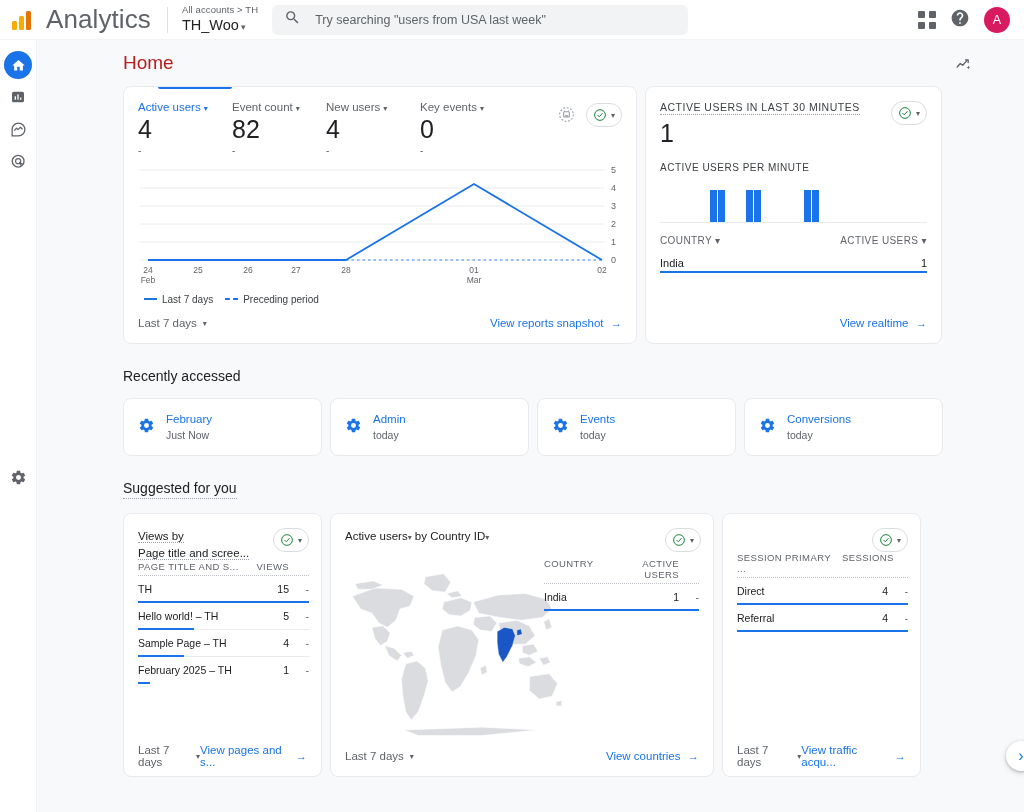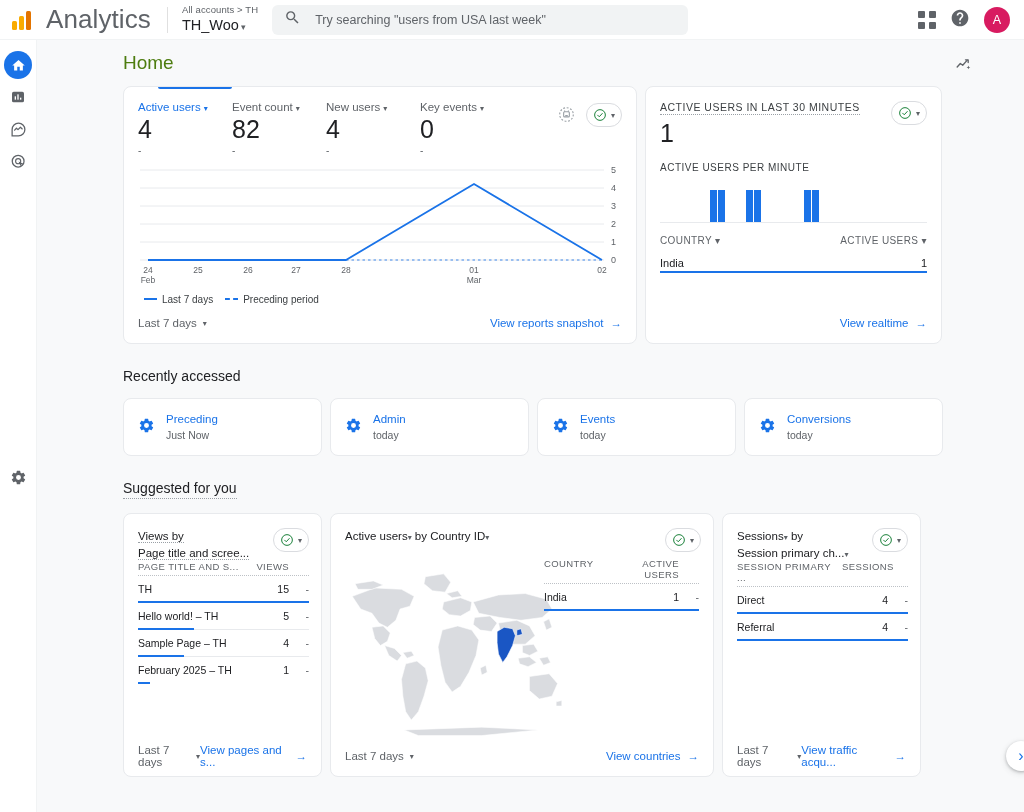"Home" .page-title { color: #4d7c0f -> #b91c1c }
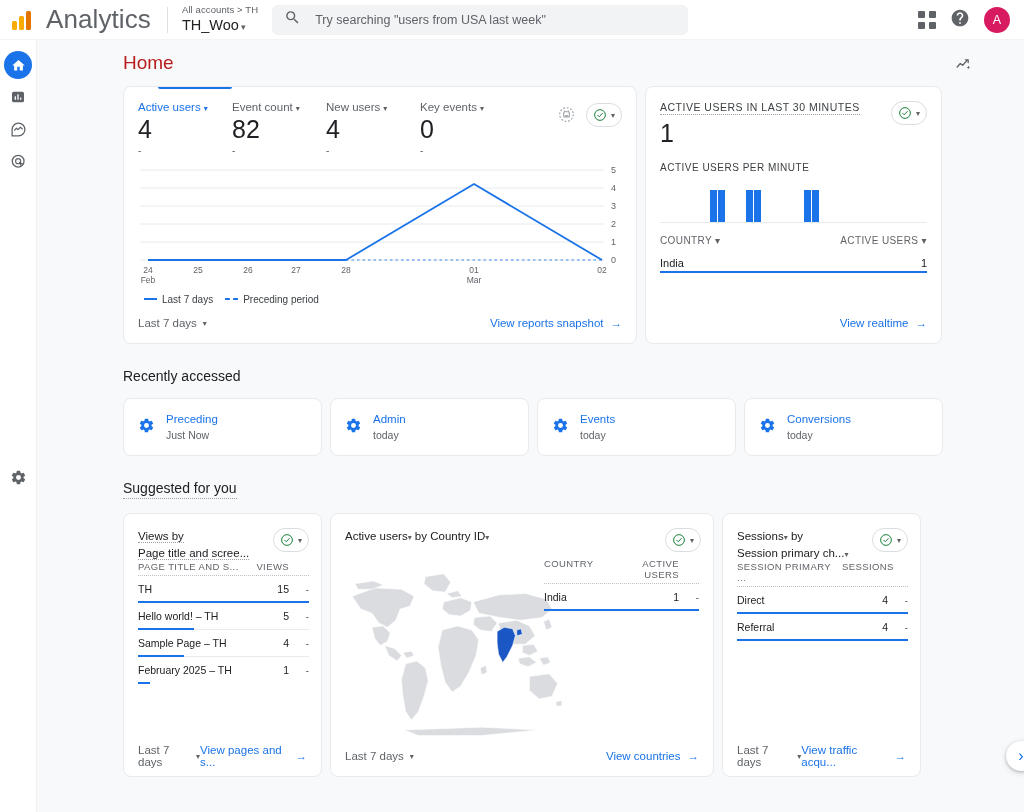"Preceding" div.ra-name { text: Preceding -> February }
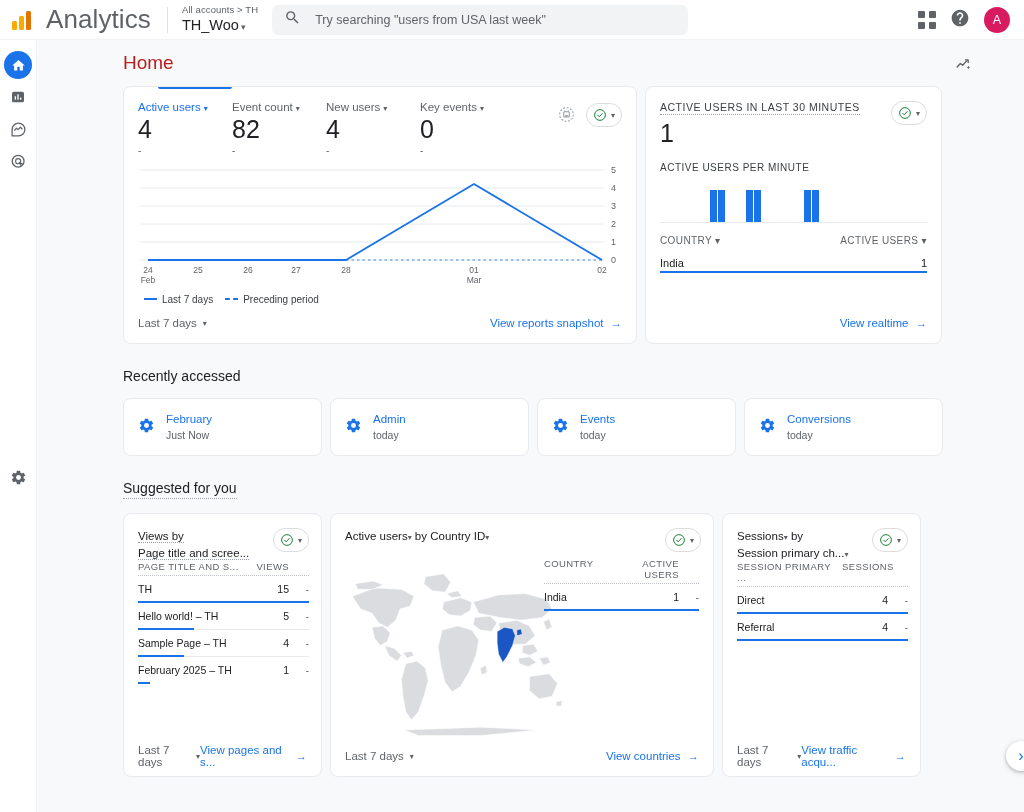"Sessions▾ by" div.sg-title { html: <div> <a><span>Sessions</span><span>▾</span></a> <span>by</span><br> <a><span>Session primary ch...</span><span>▾</span></a> </div> -> none }
